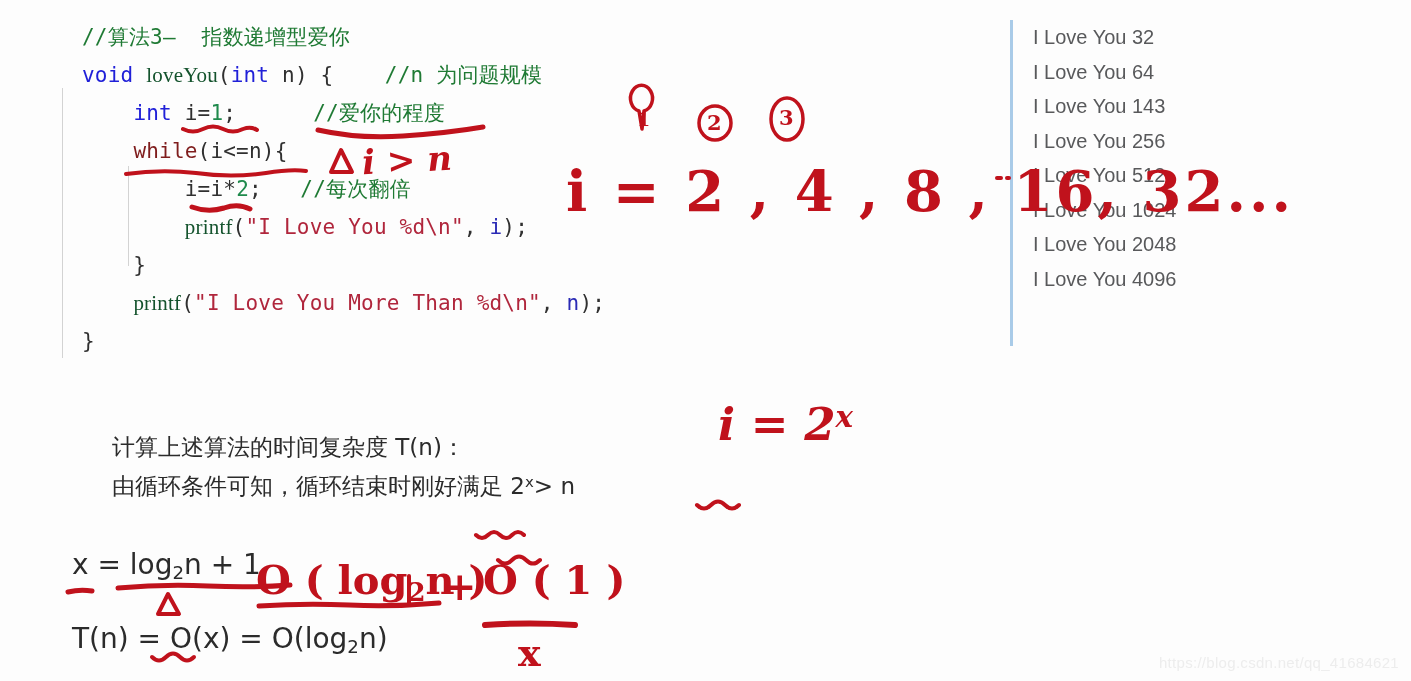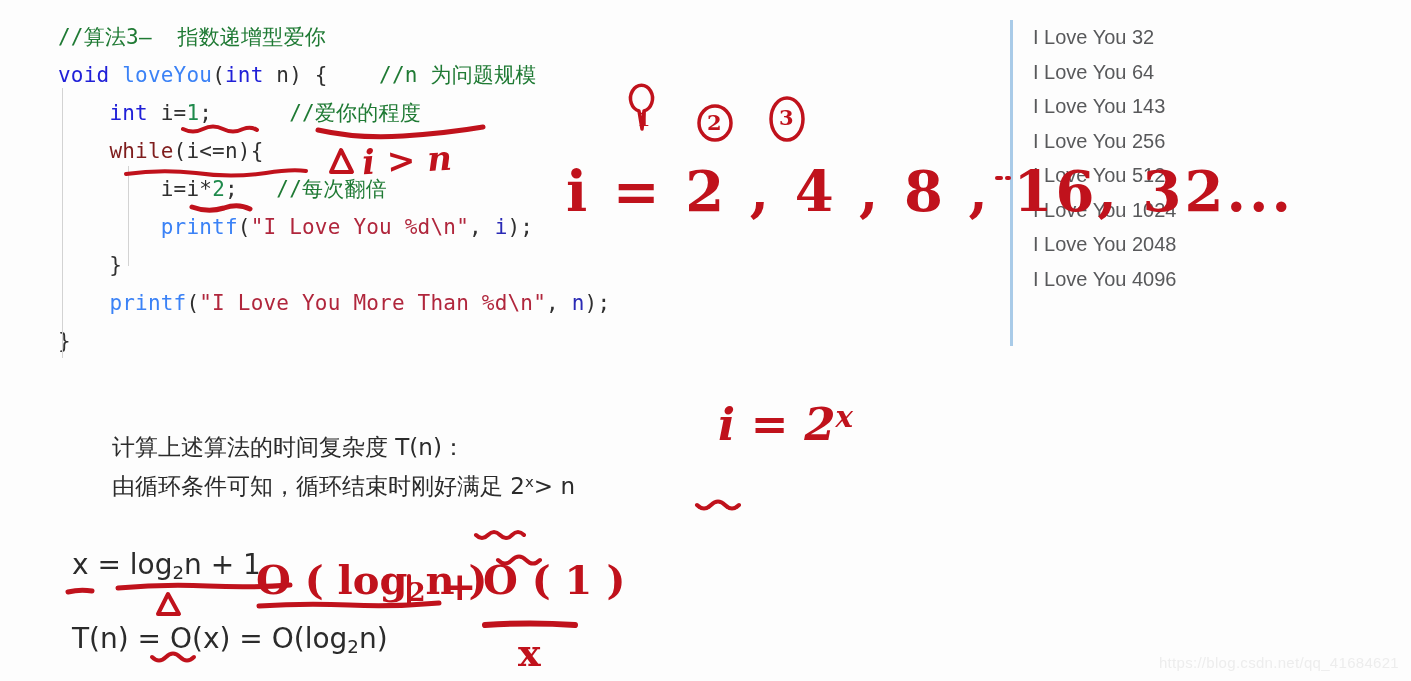"//算法3— 指数递增型爱你" .code .line { margin-left: none -> 24px }
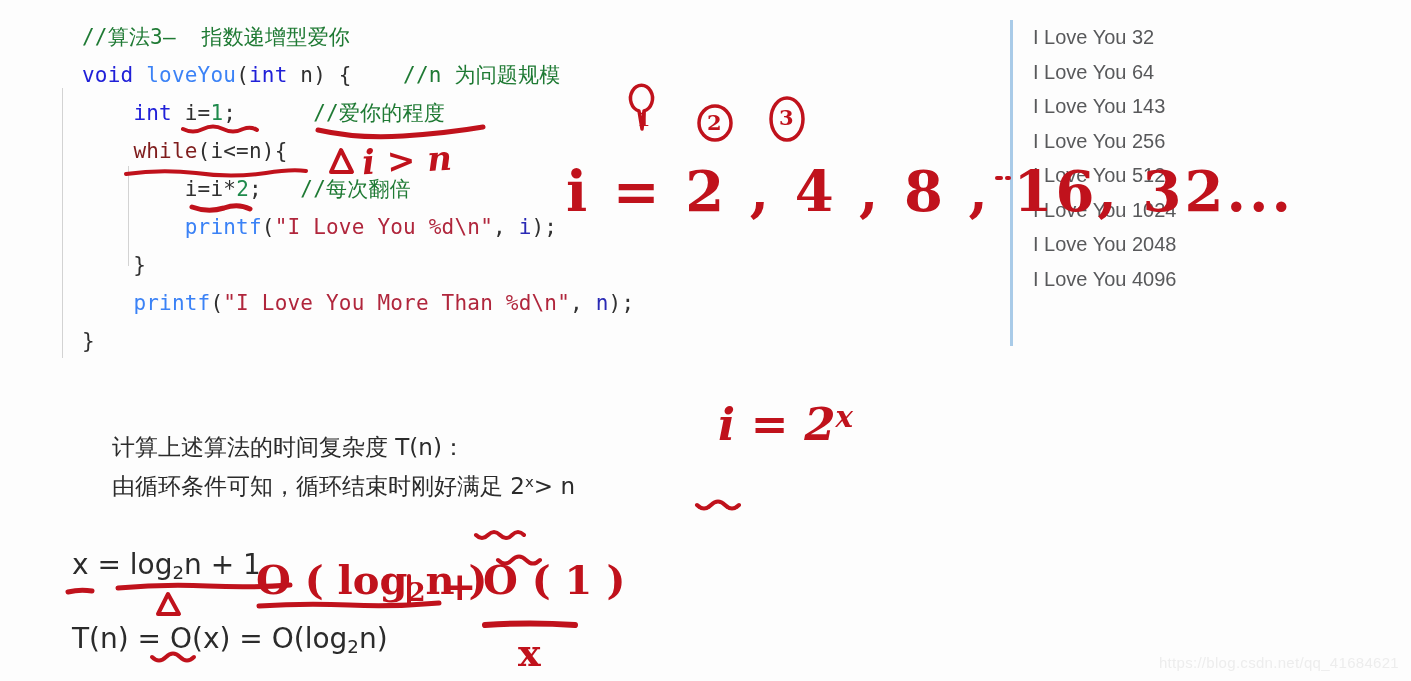"loveYou" .fn { color: #3b82f6 -> #14532d; font-family: none -> Liberation Serif, serif }
